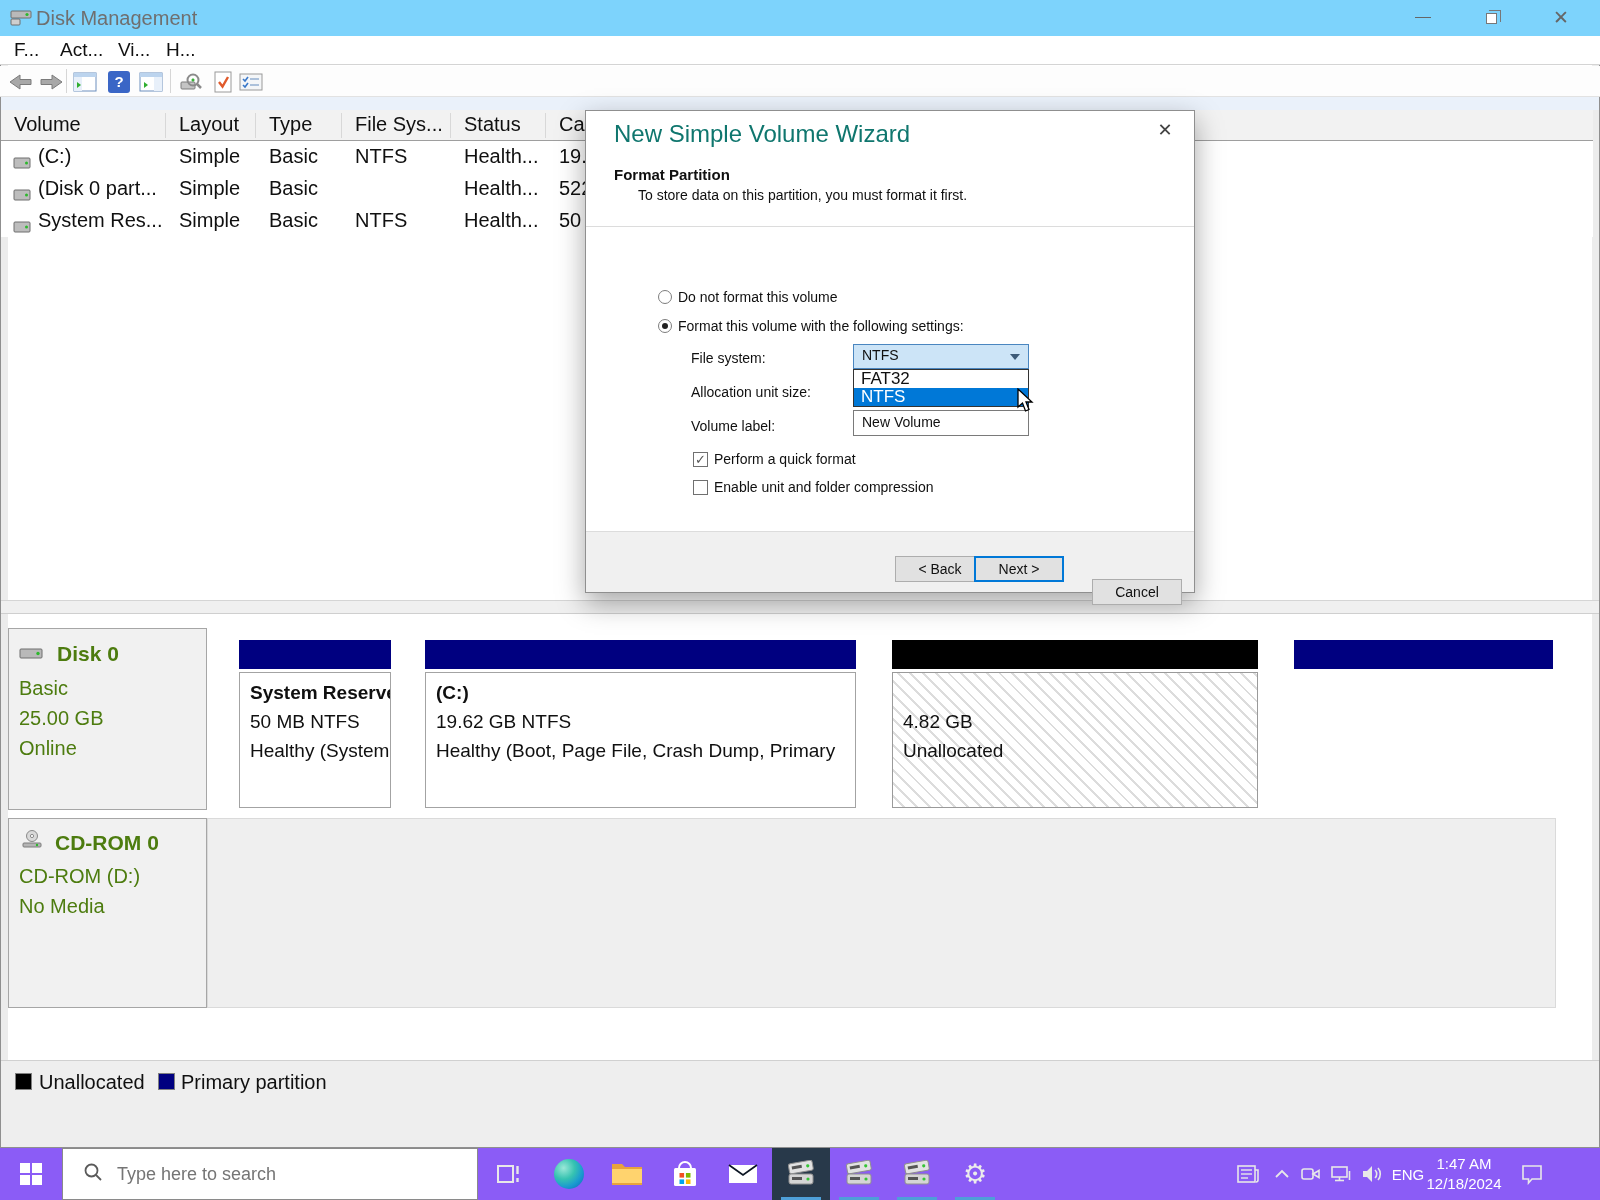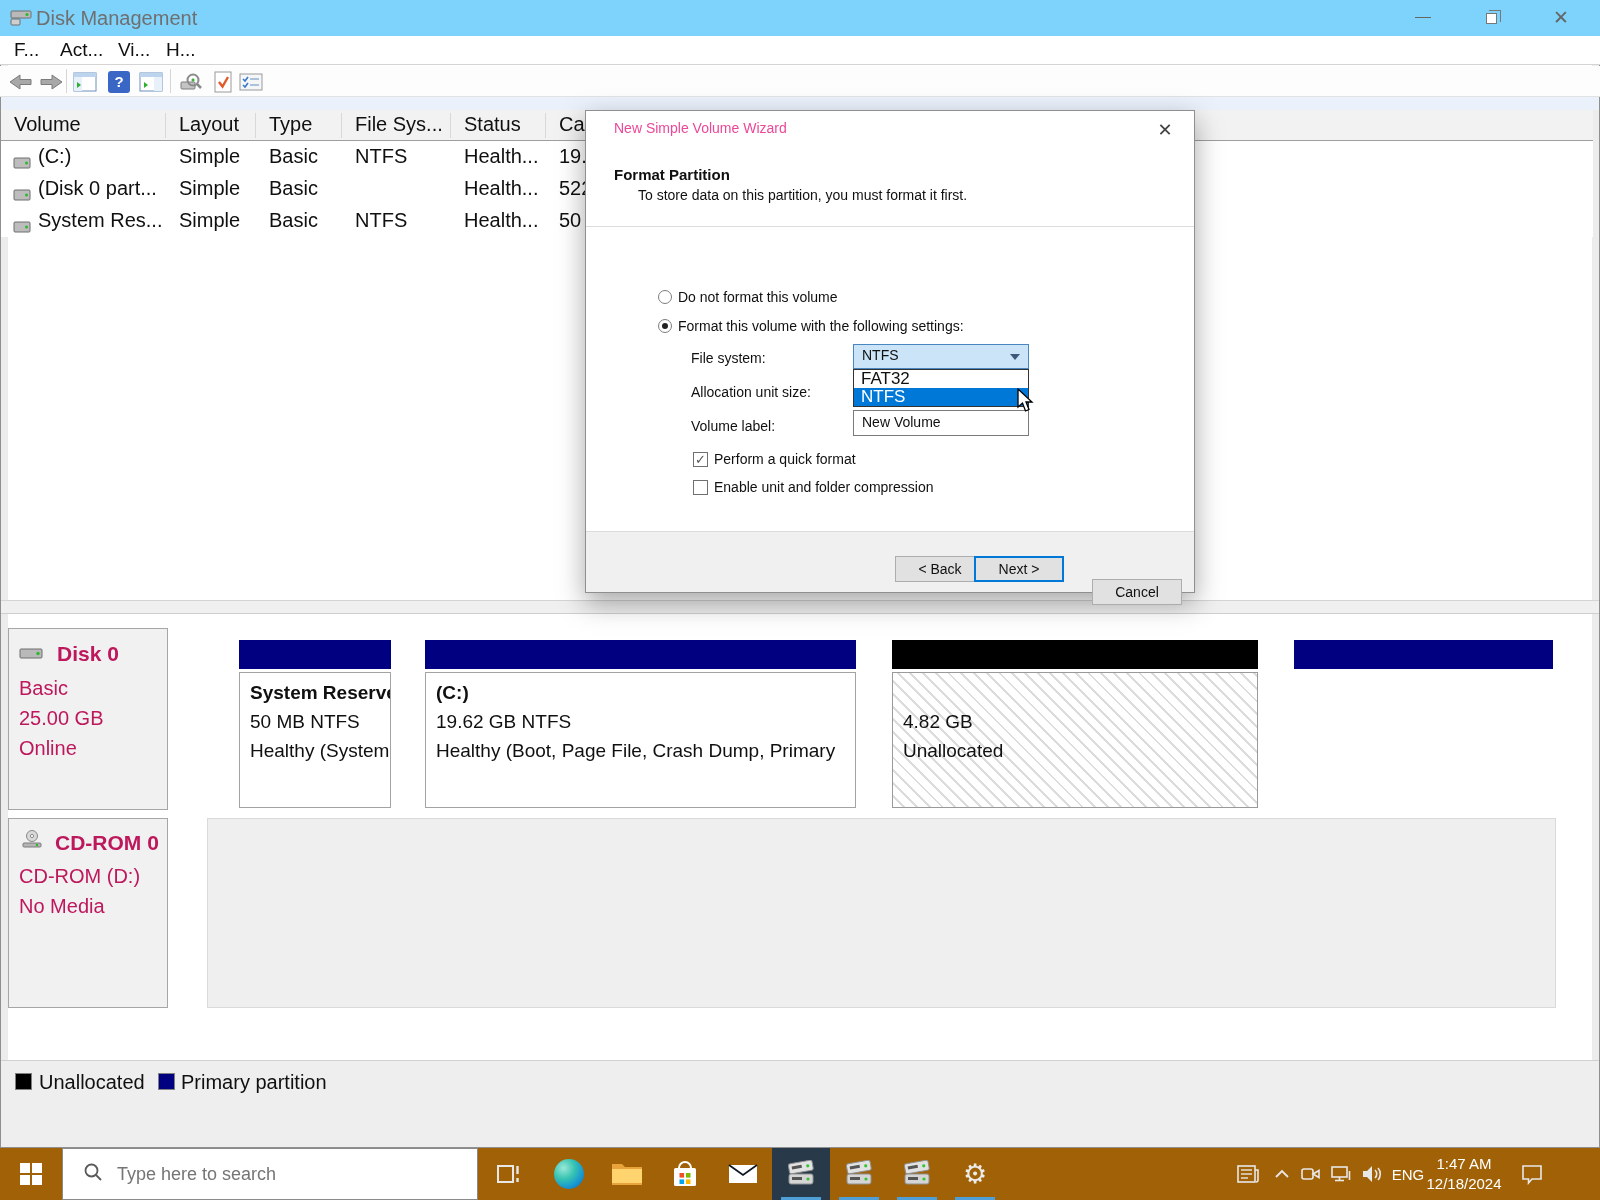"New Simple Volume Wizard" .dlg-title { color: #ec4899 -> #0f766e; font-size: 14px -> 24px }
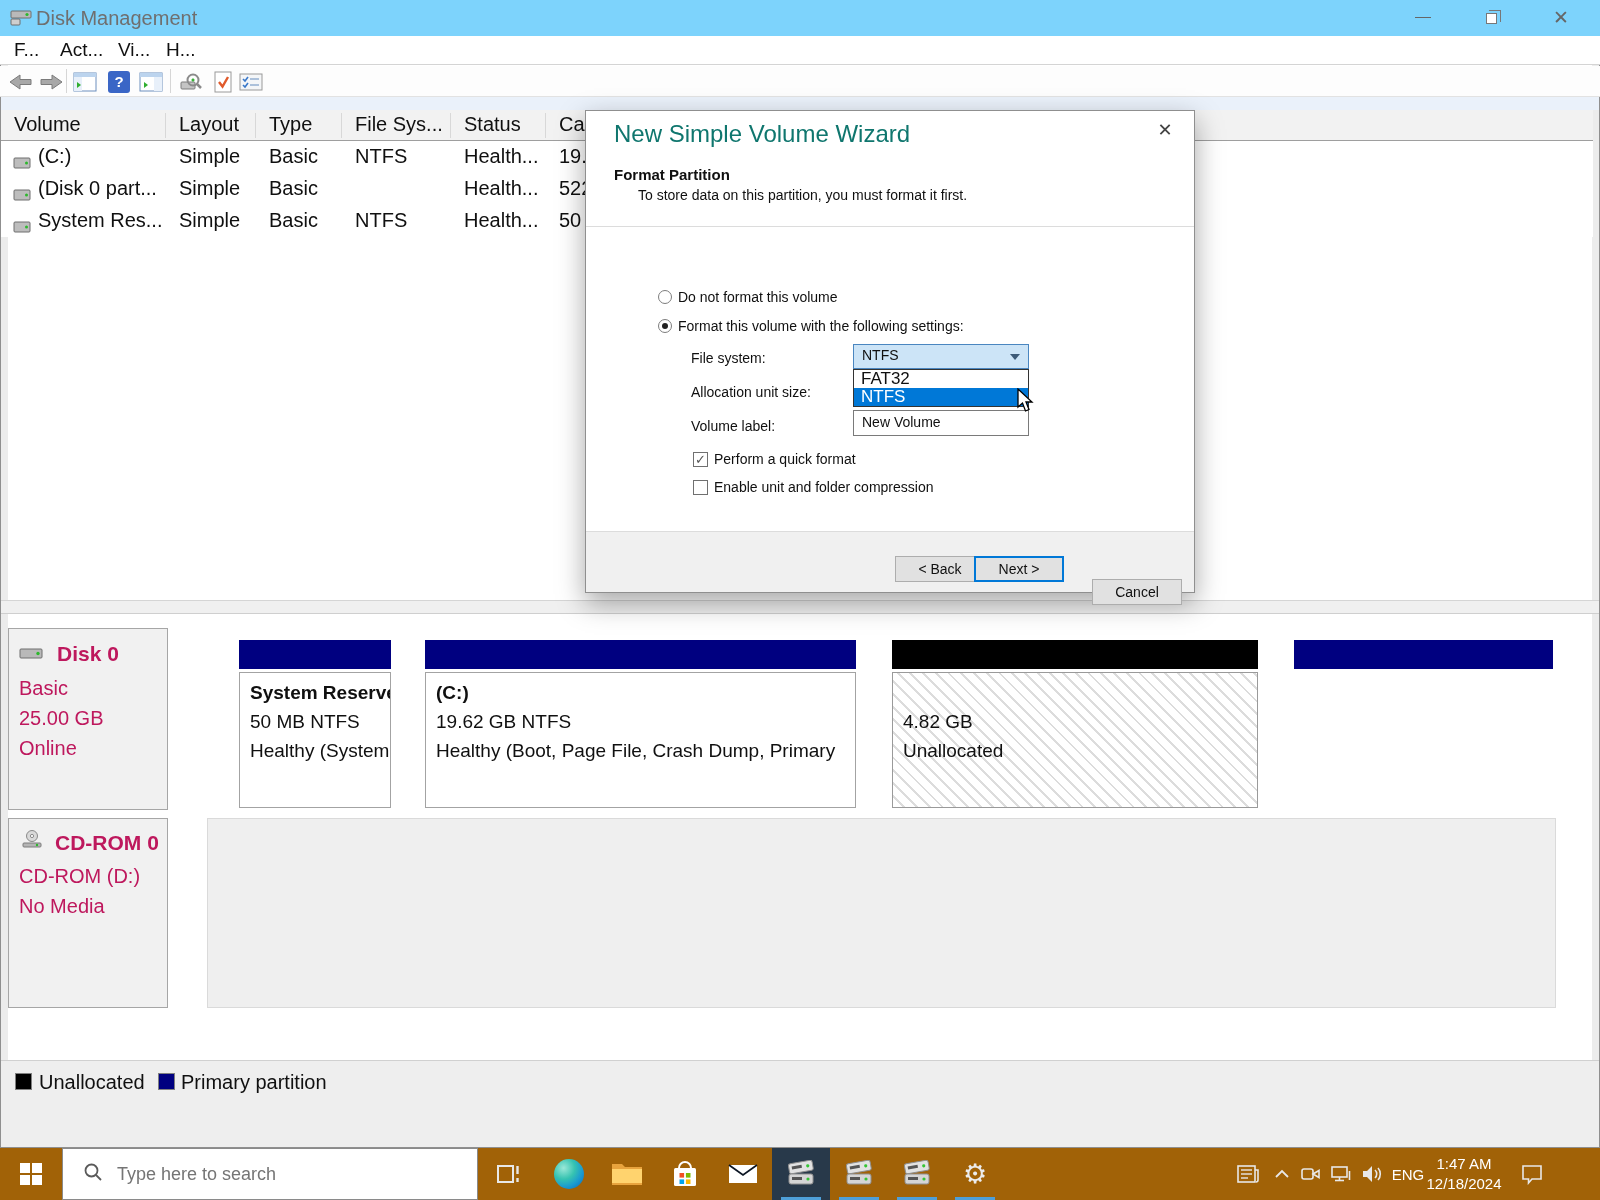"Disk 0" .disk-panel { color: #be185d -> #4d7c0f; width: 160px -> 199px }
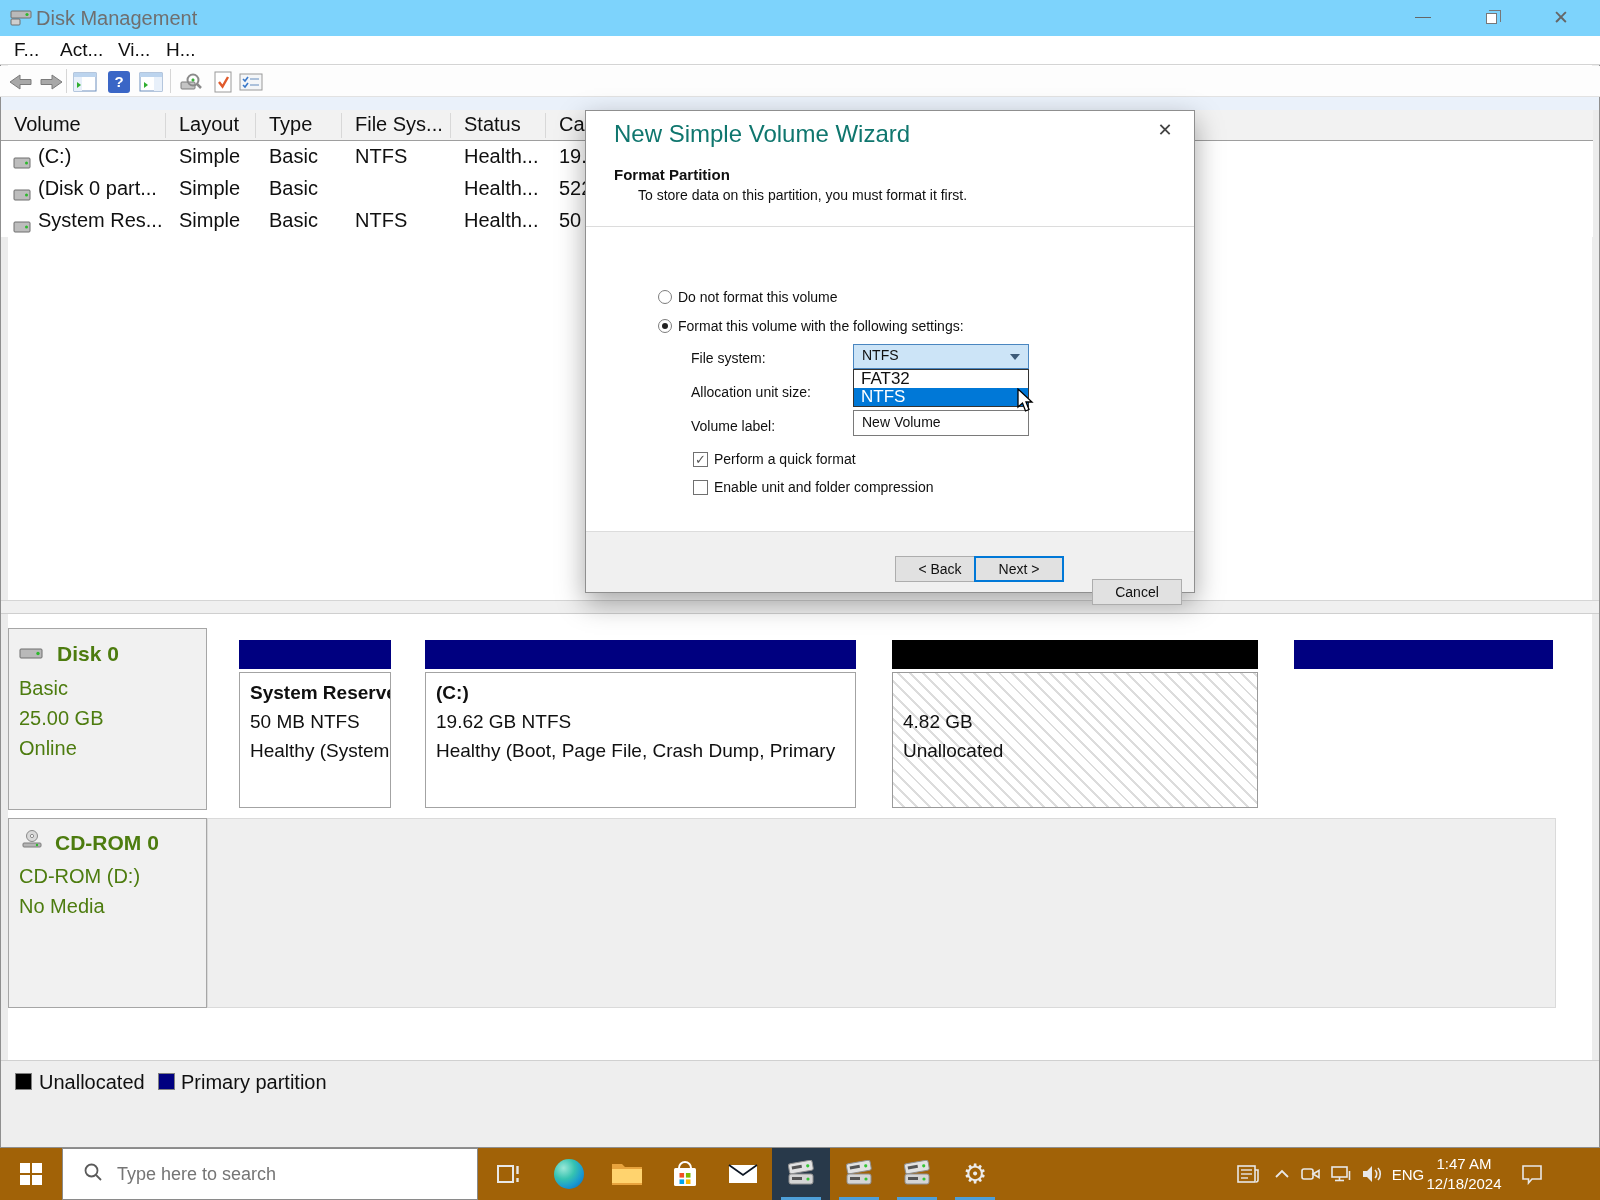"Type here to search" .taskbar { background: #a16207 -> #8b5cf6 }
